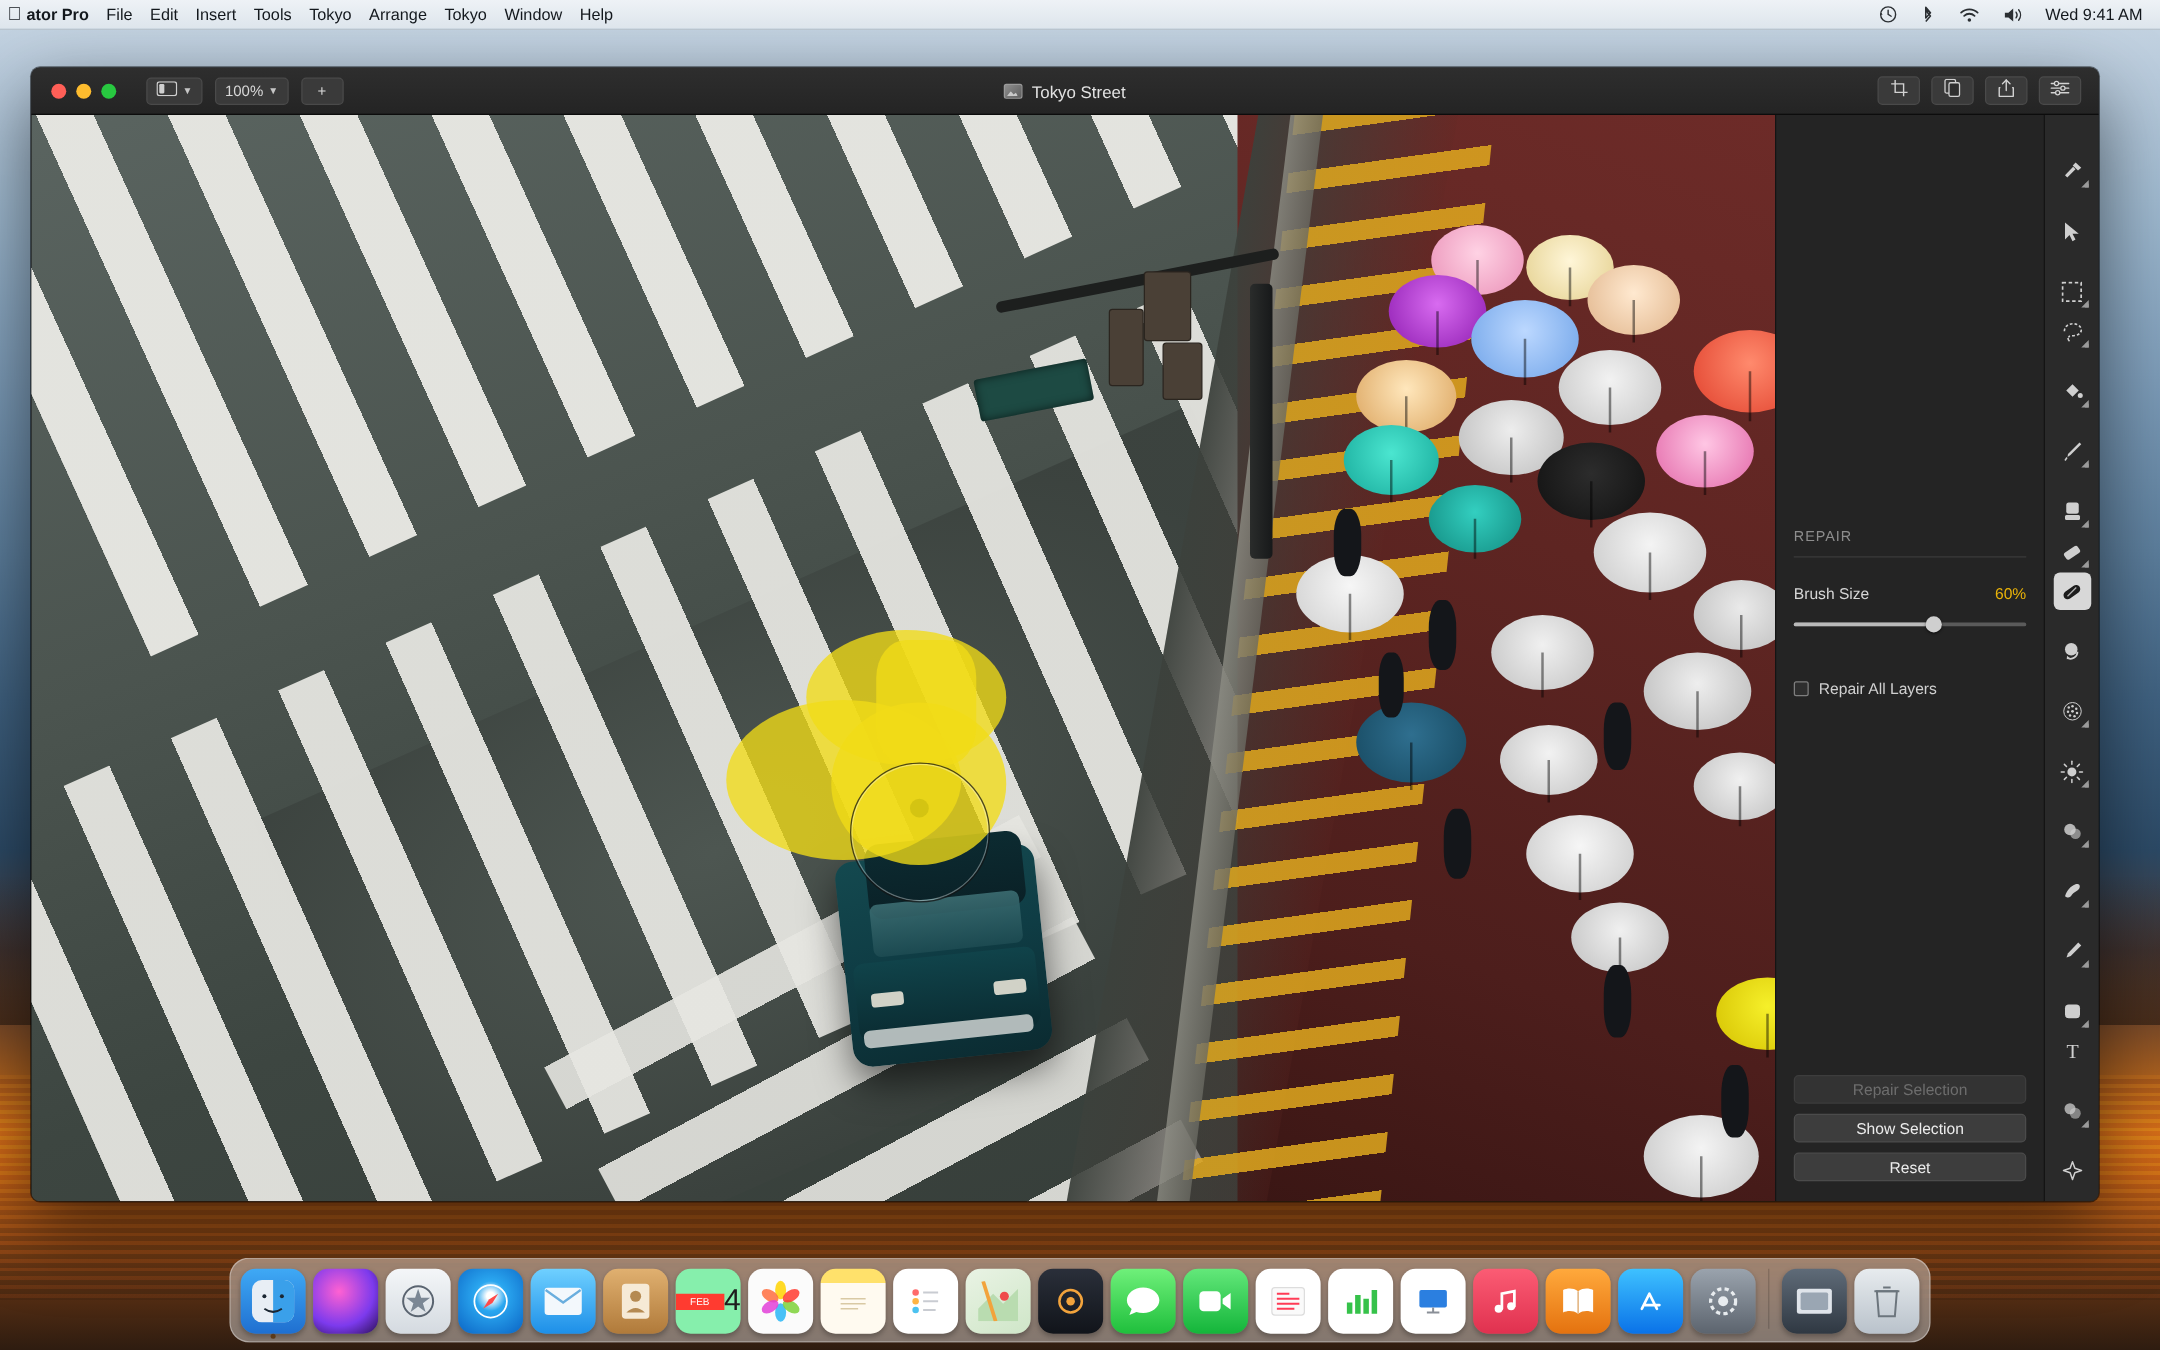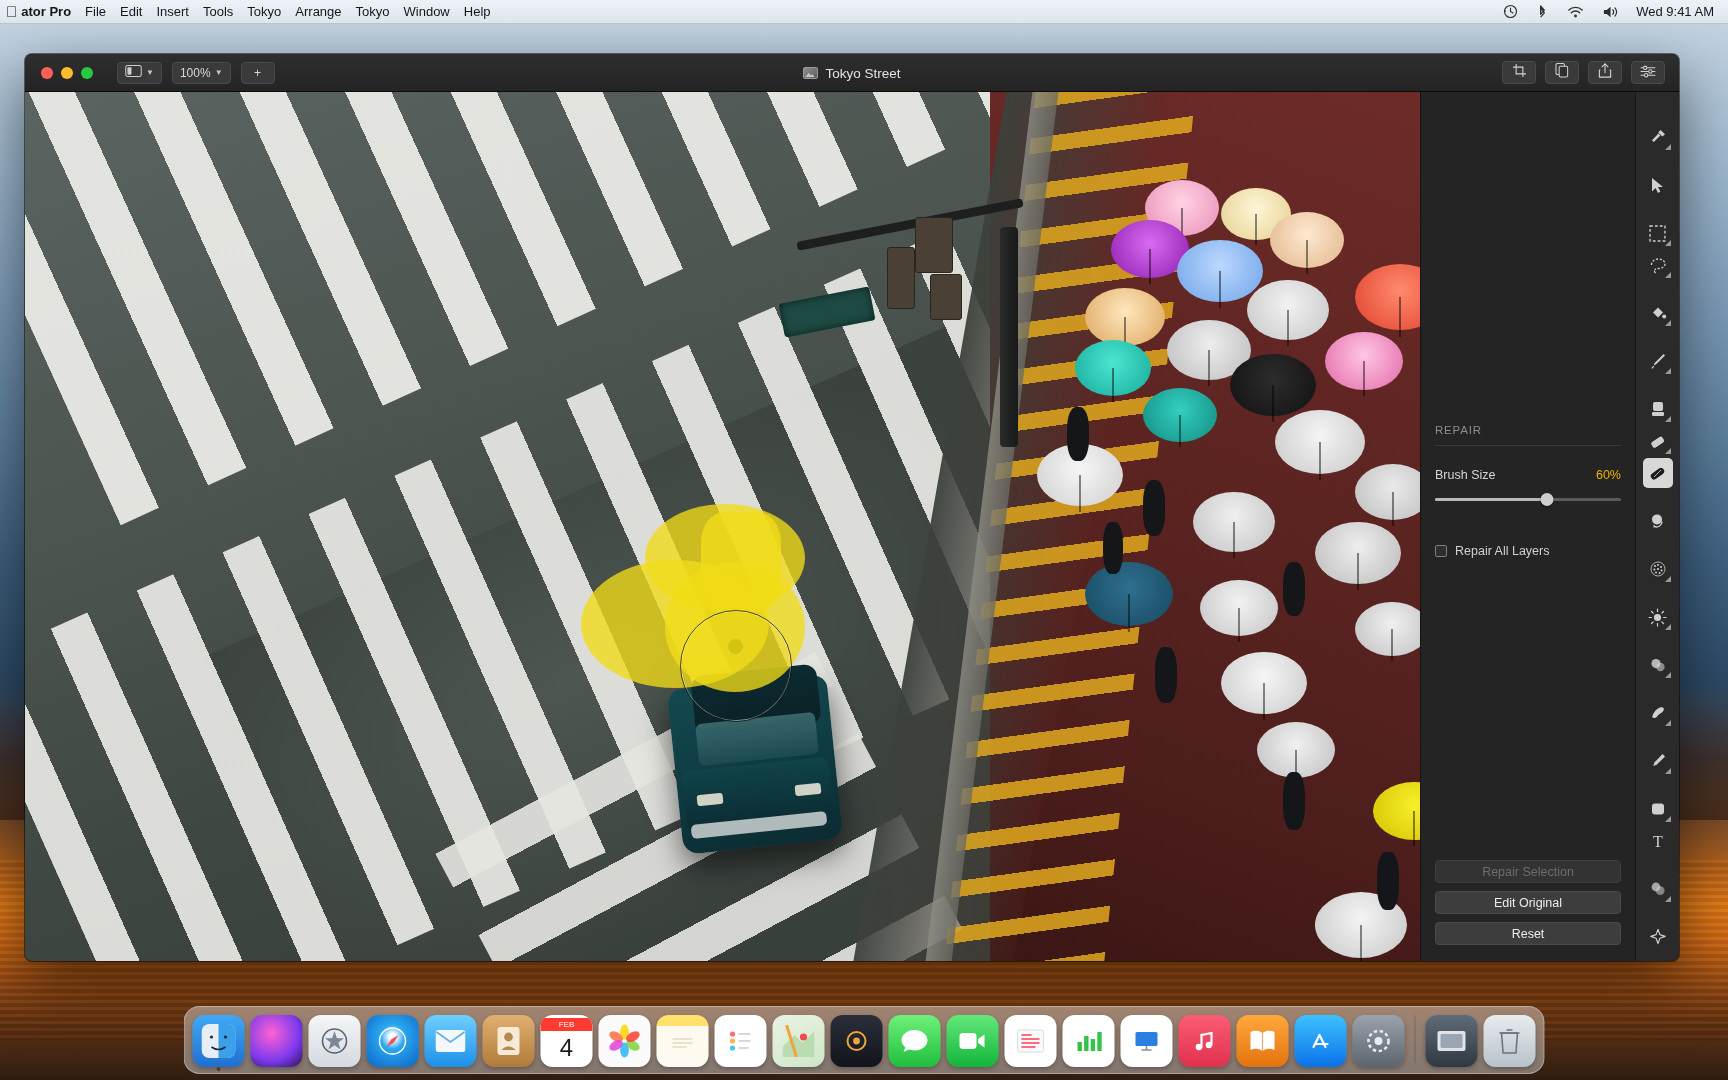"Edit Original" div.panel-btn { text: Edit Original -> Show Selection }
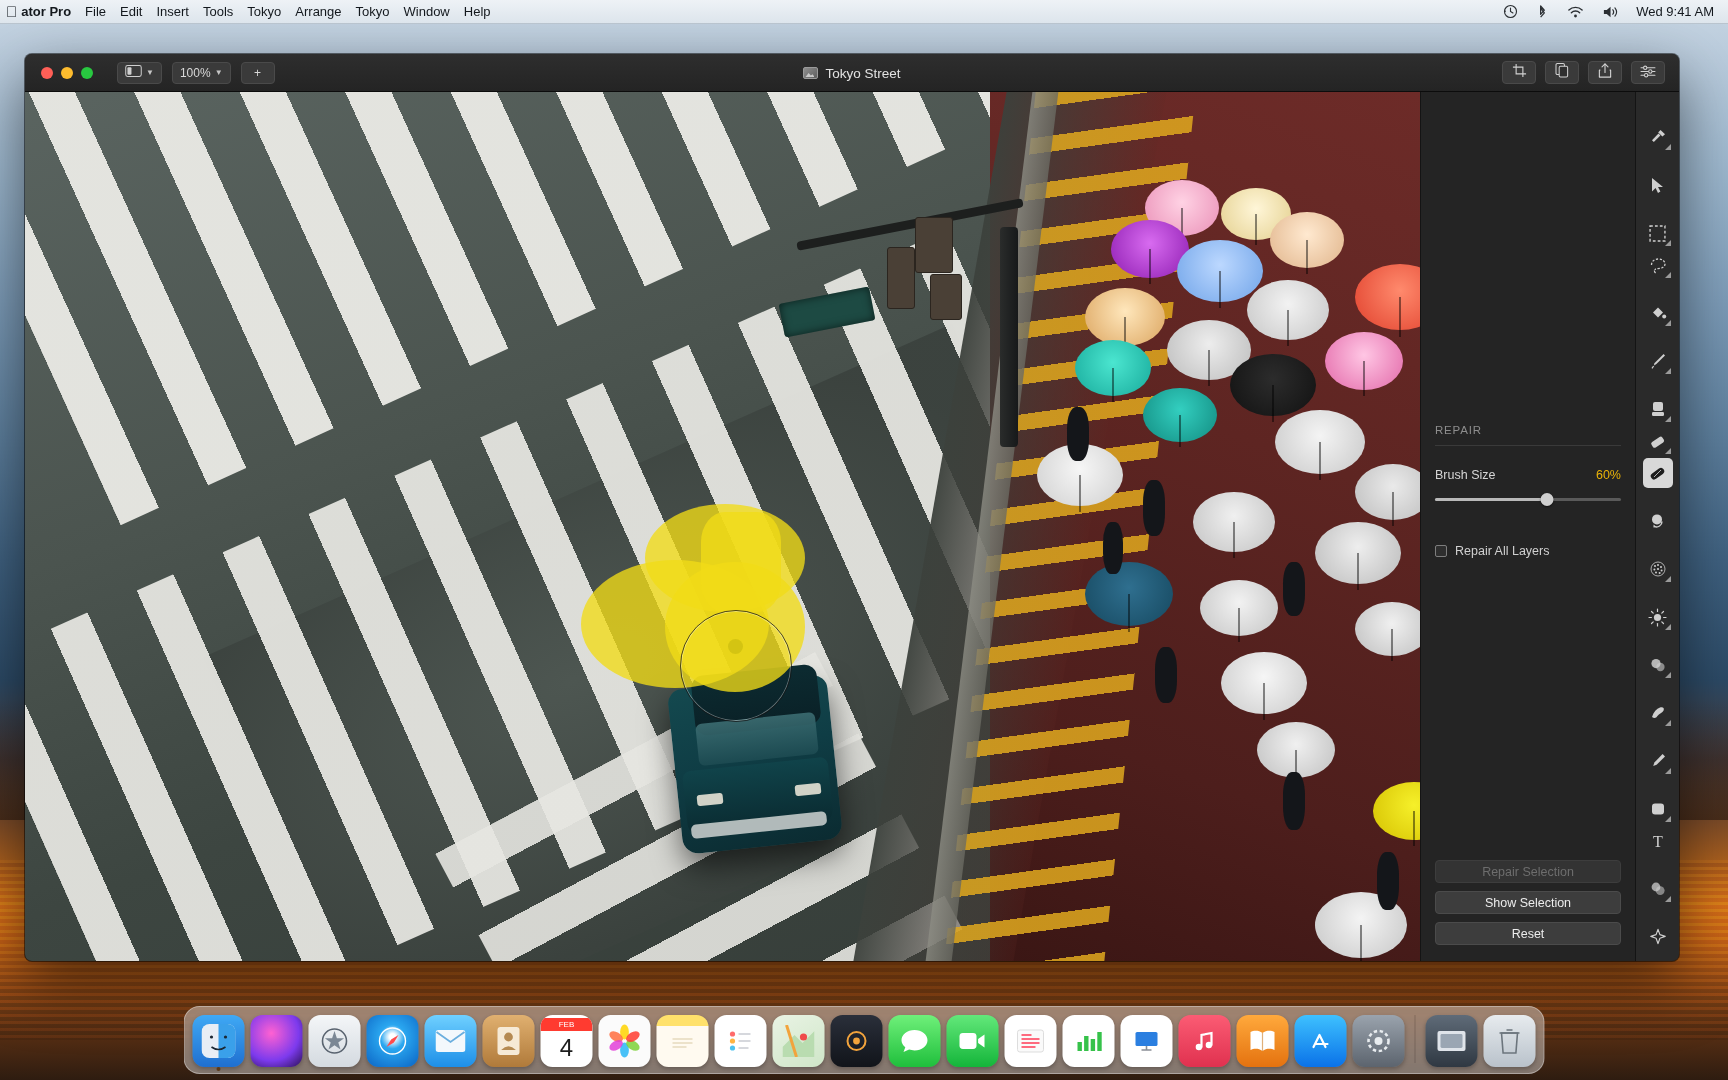"FEB" div.dock-icon { background: #ffffff -> #86efac; flex-direction: column -> row }
